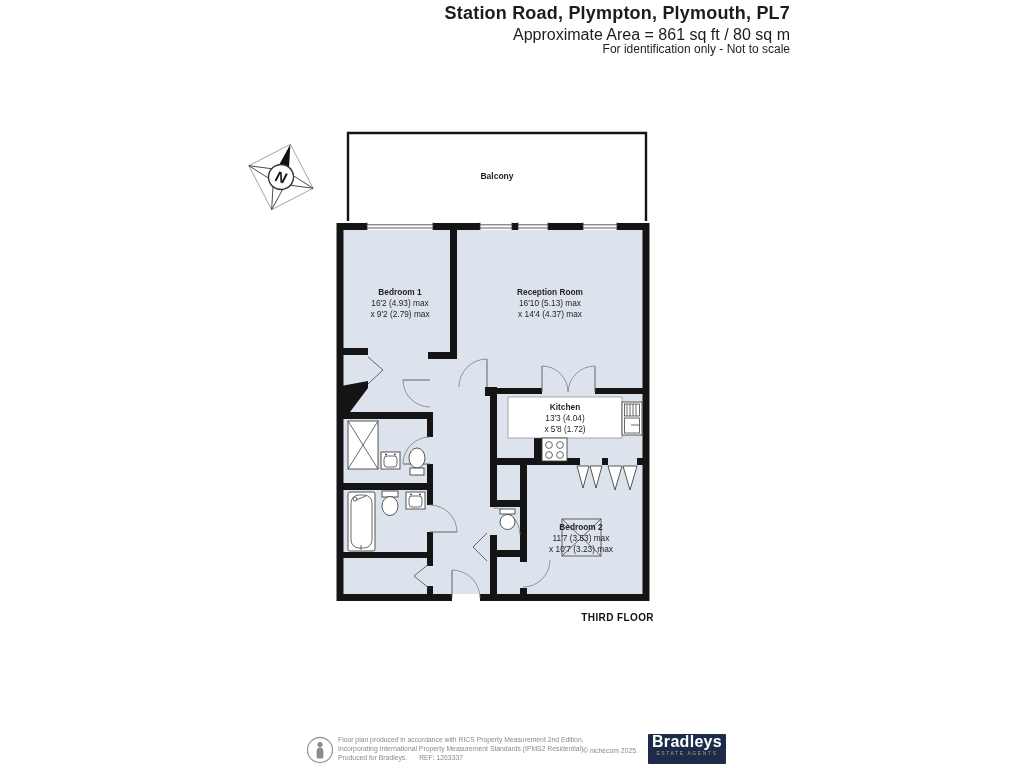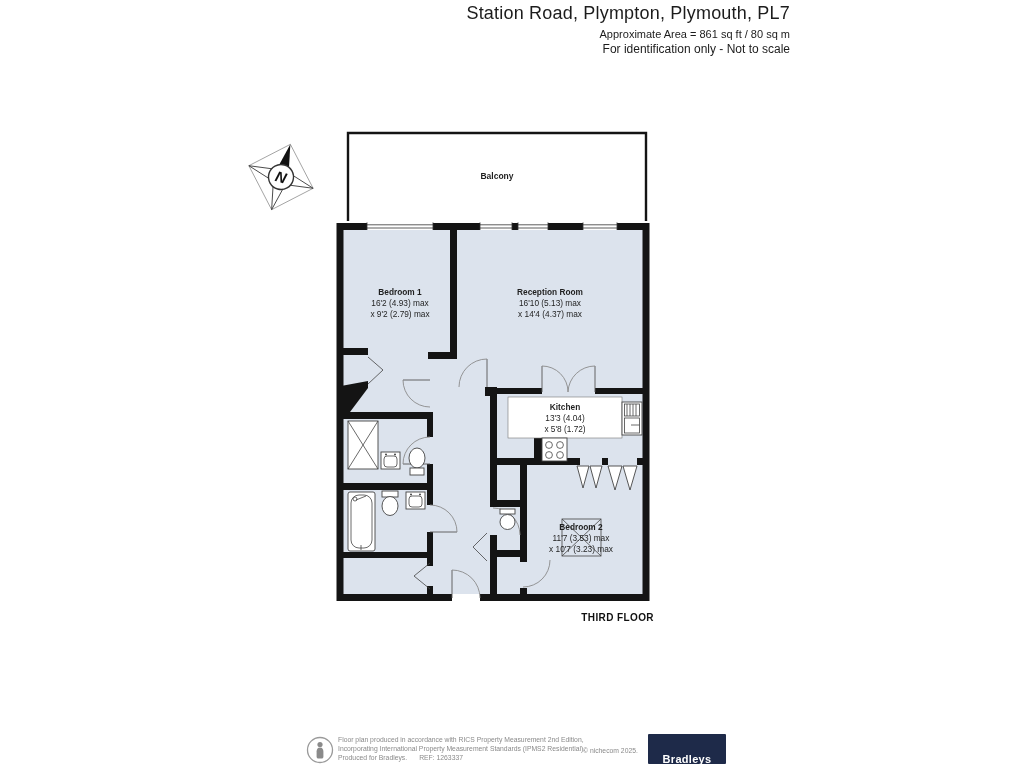"Station Road, Plympton, Plymouth, PL7" .hdr .title { font-weight: normal -> bold }
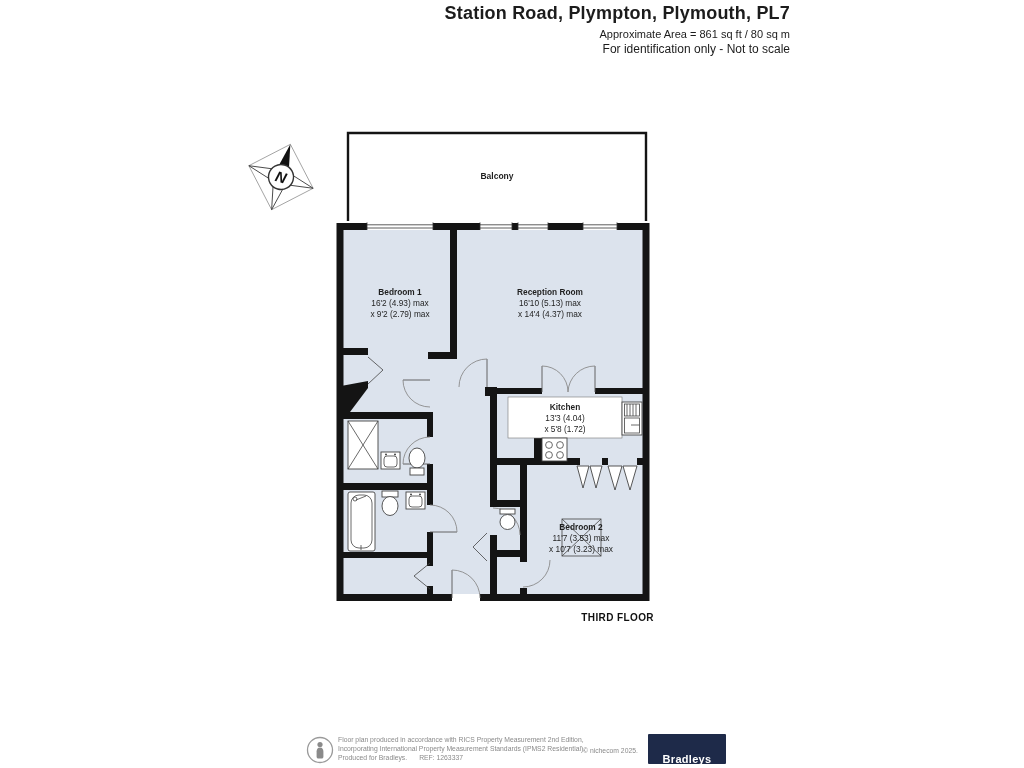"Approximate Area = 861 sq" .hdr .area { font-size: 11px -> 16px }
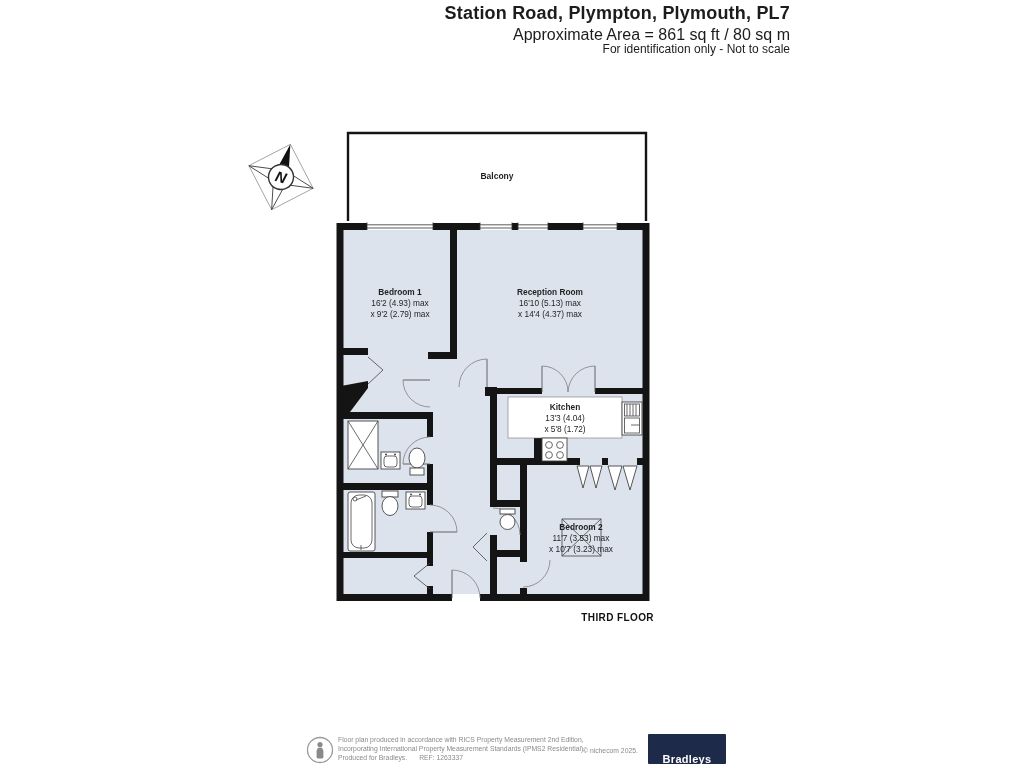"Bradleys" .logo .nm { font-size: 11px -> 16px; margin-top: 17px -> 0 }
